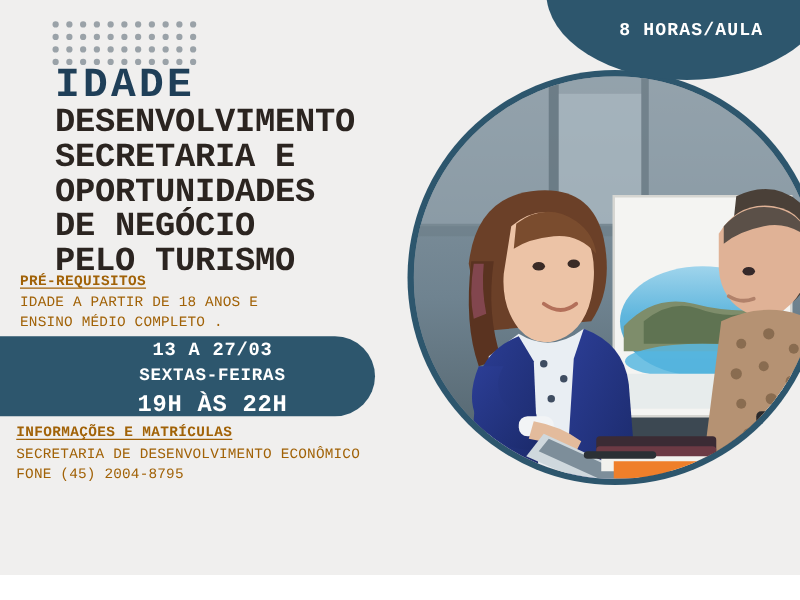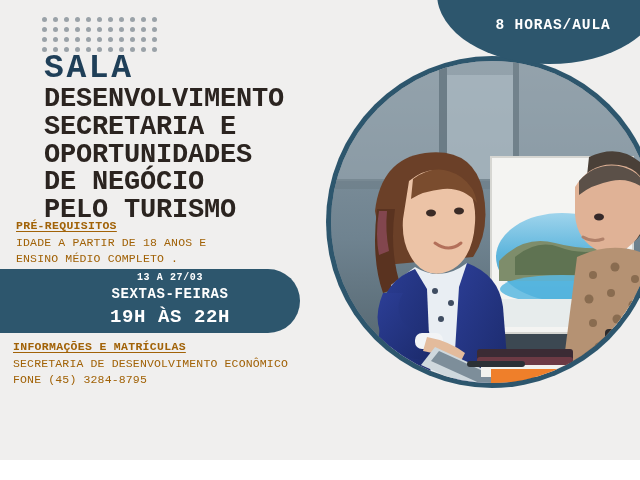"SALA" div.curso { text: SALA -> IDADE }
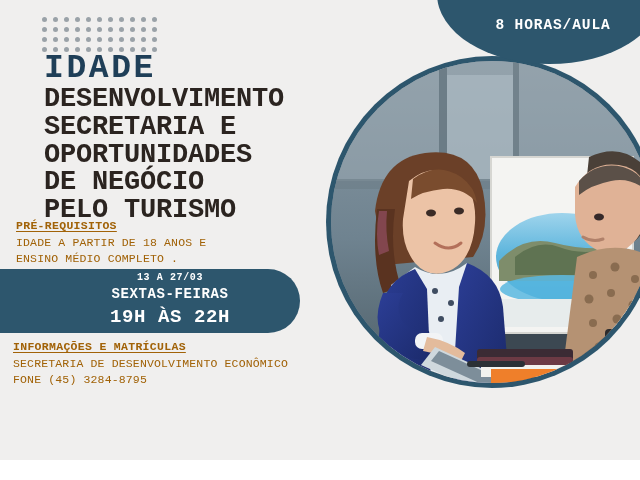"13 A 27/03" .date-1 { font-size: 10px -> 15px }
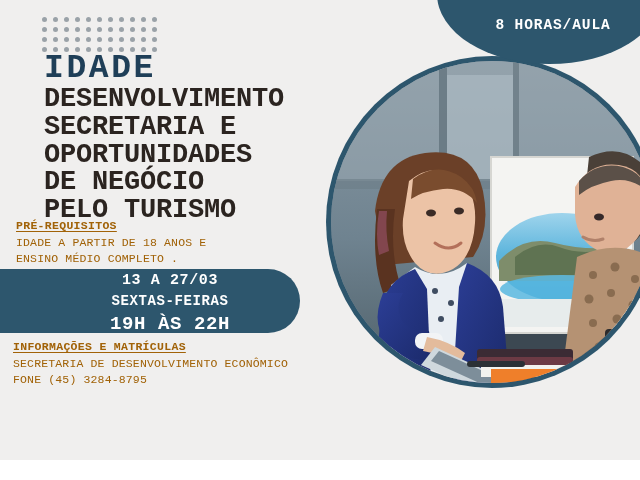"FONE (45) 3284-8795" div.ln { text: 3284-8795 -> 2004-8795 }
